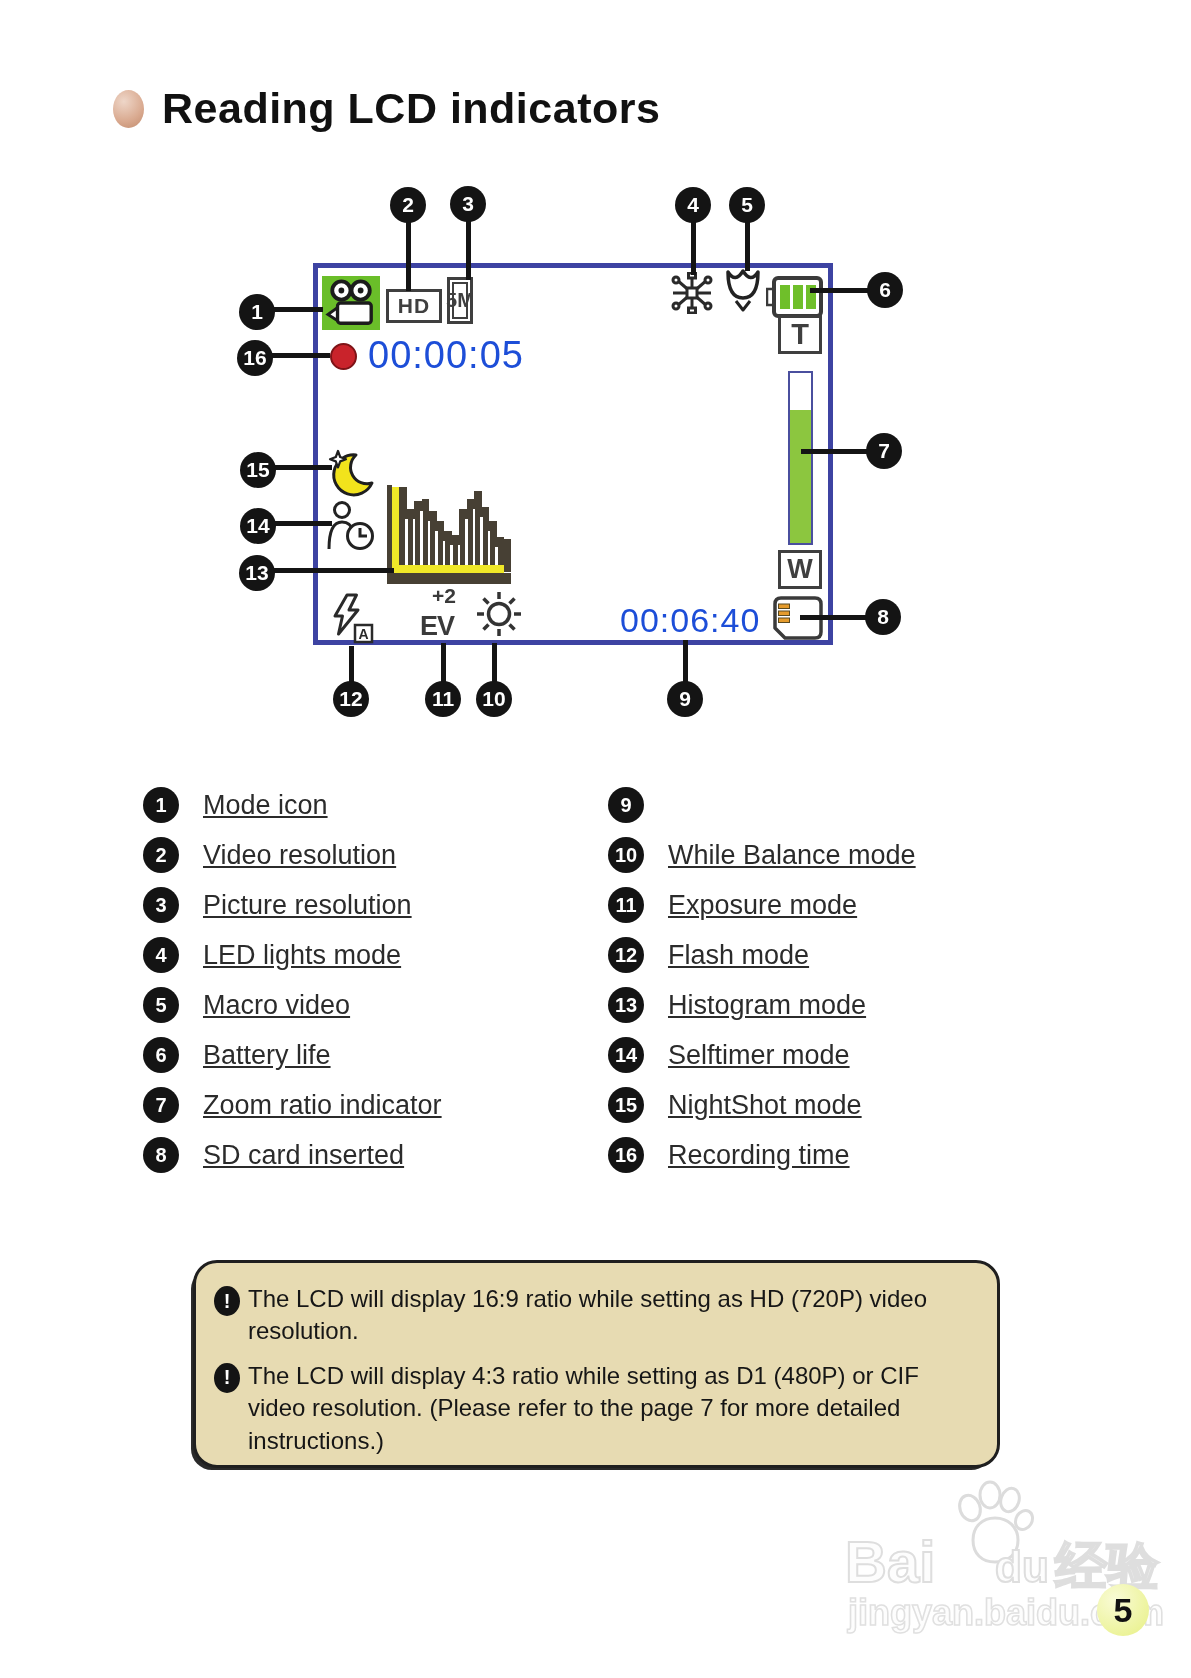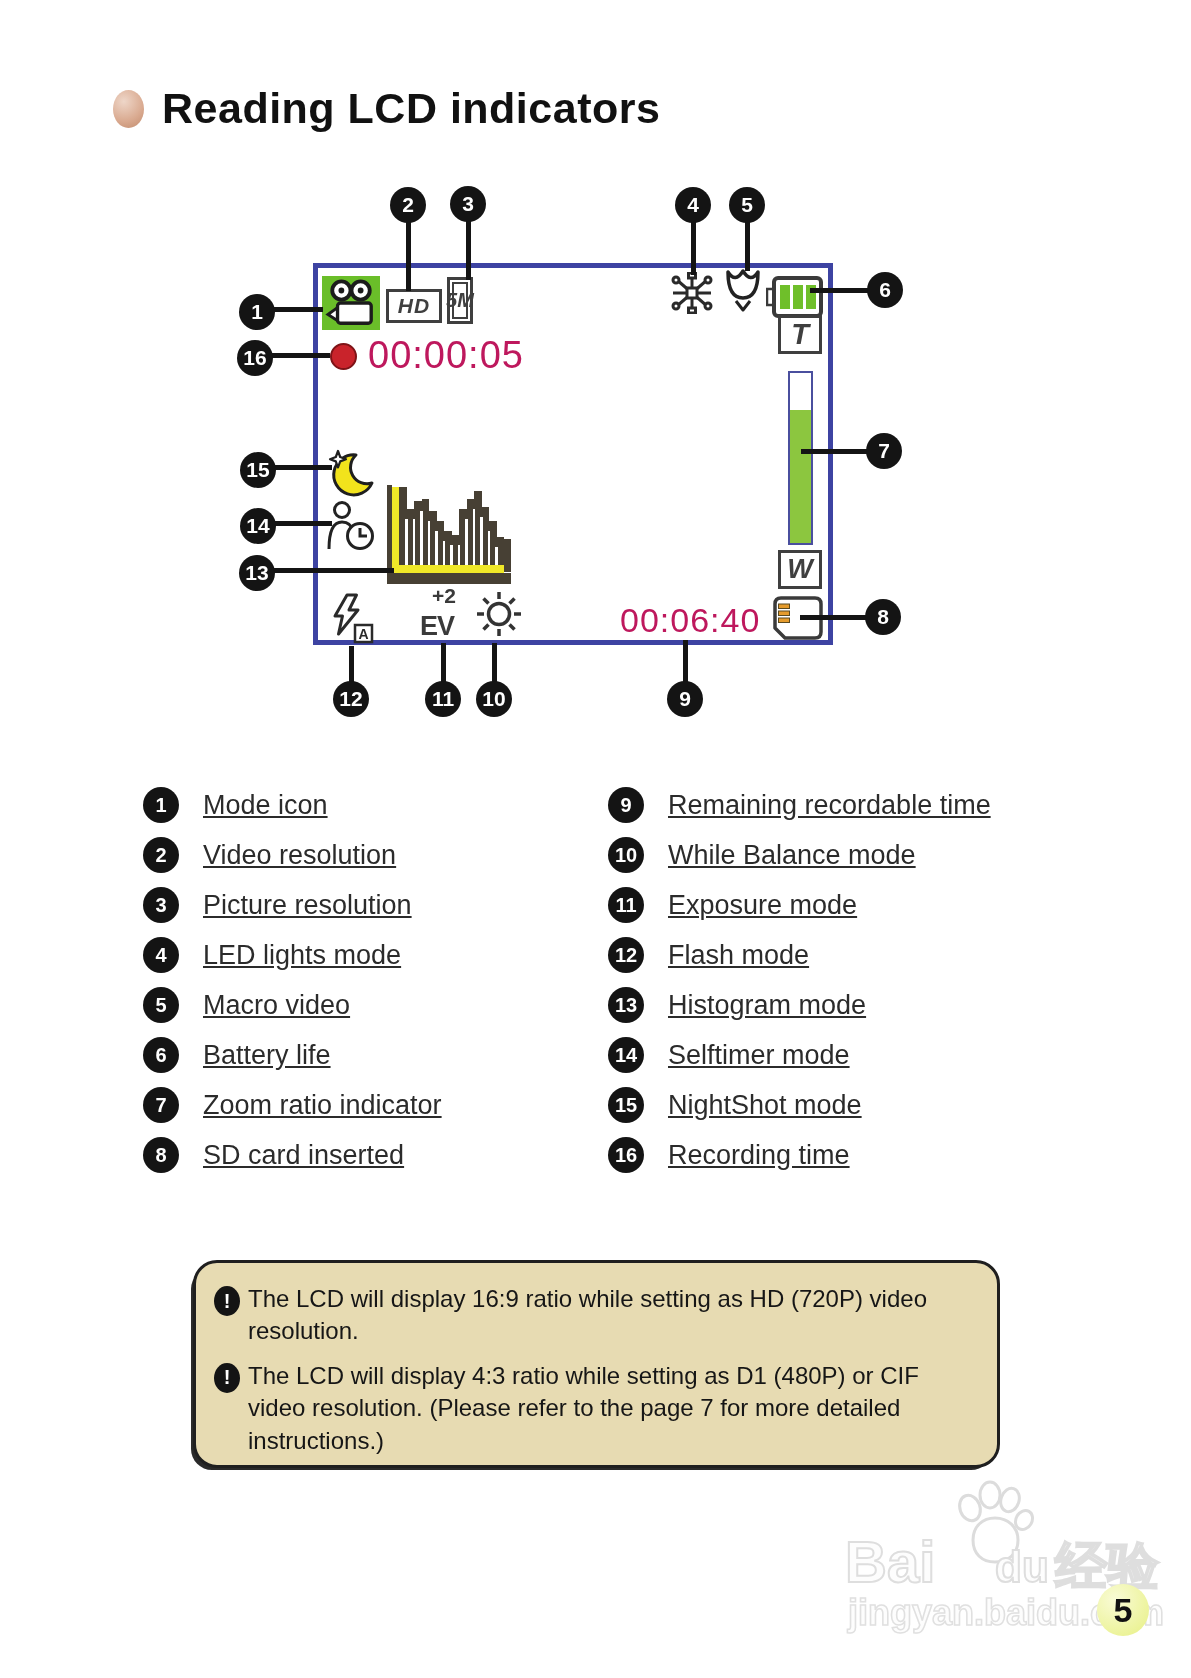"HD" .osd-box { font-style: italic -> none }
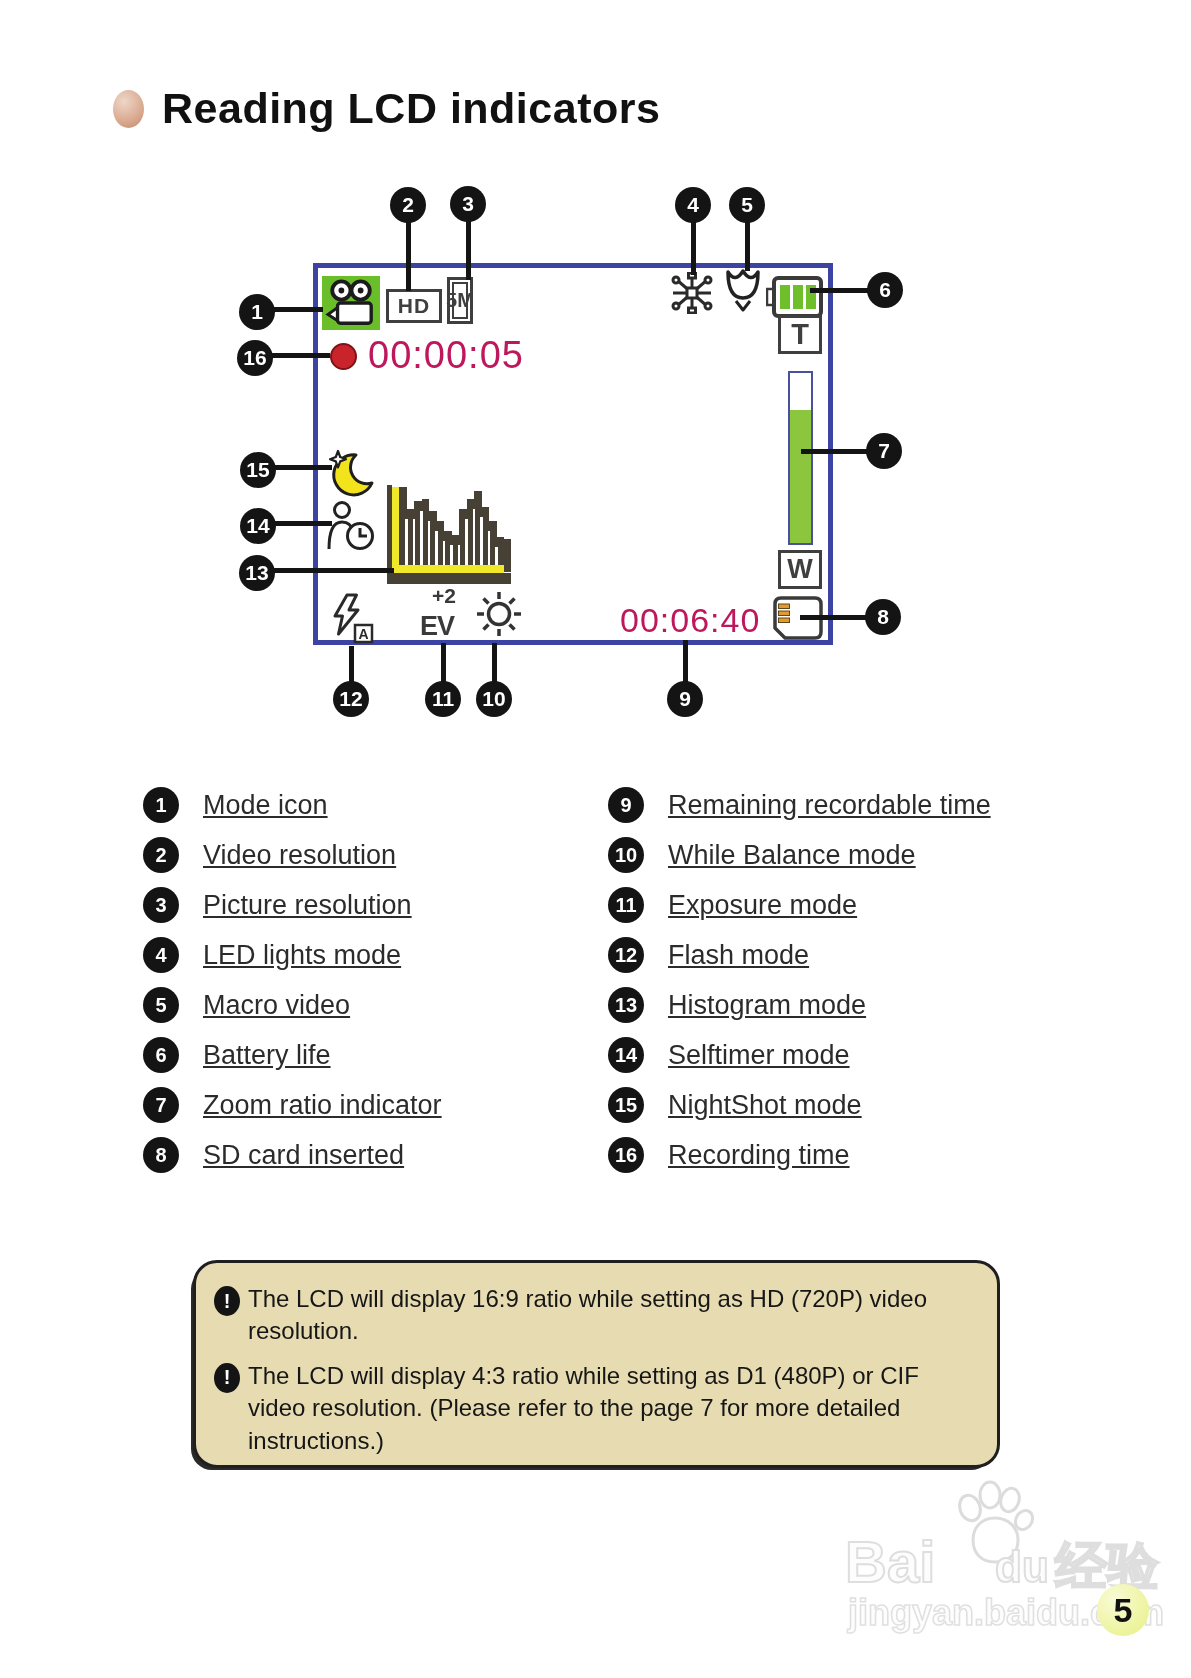"00:00:05" .time-text { color: #be185d -> #1d4ed8 }
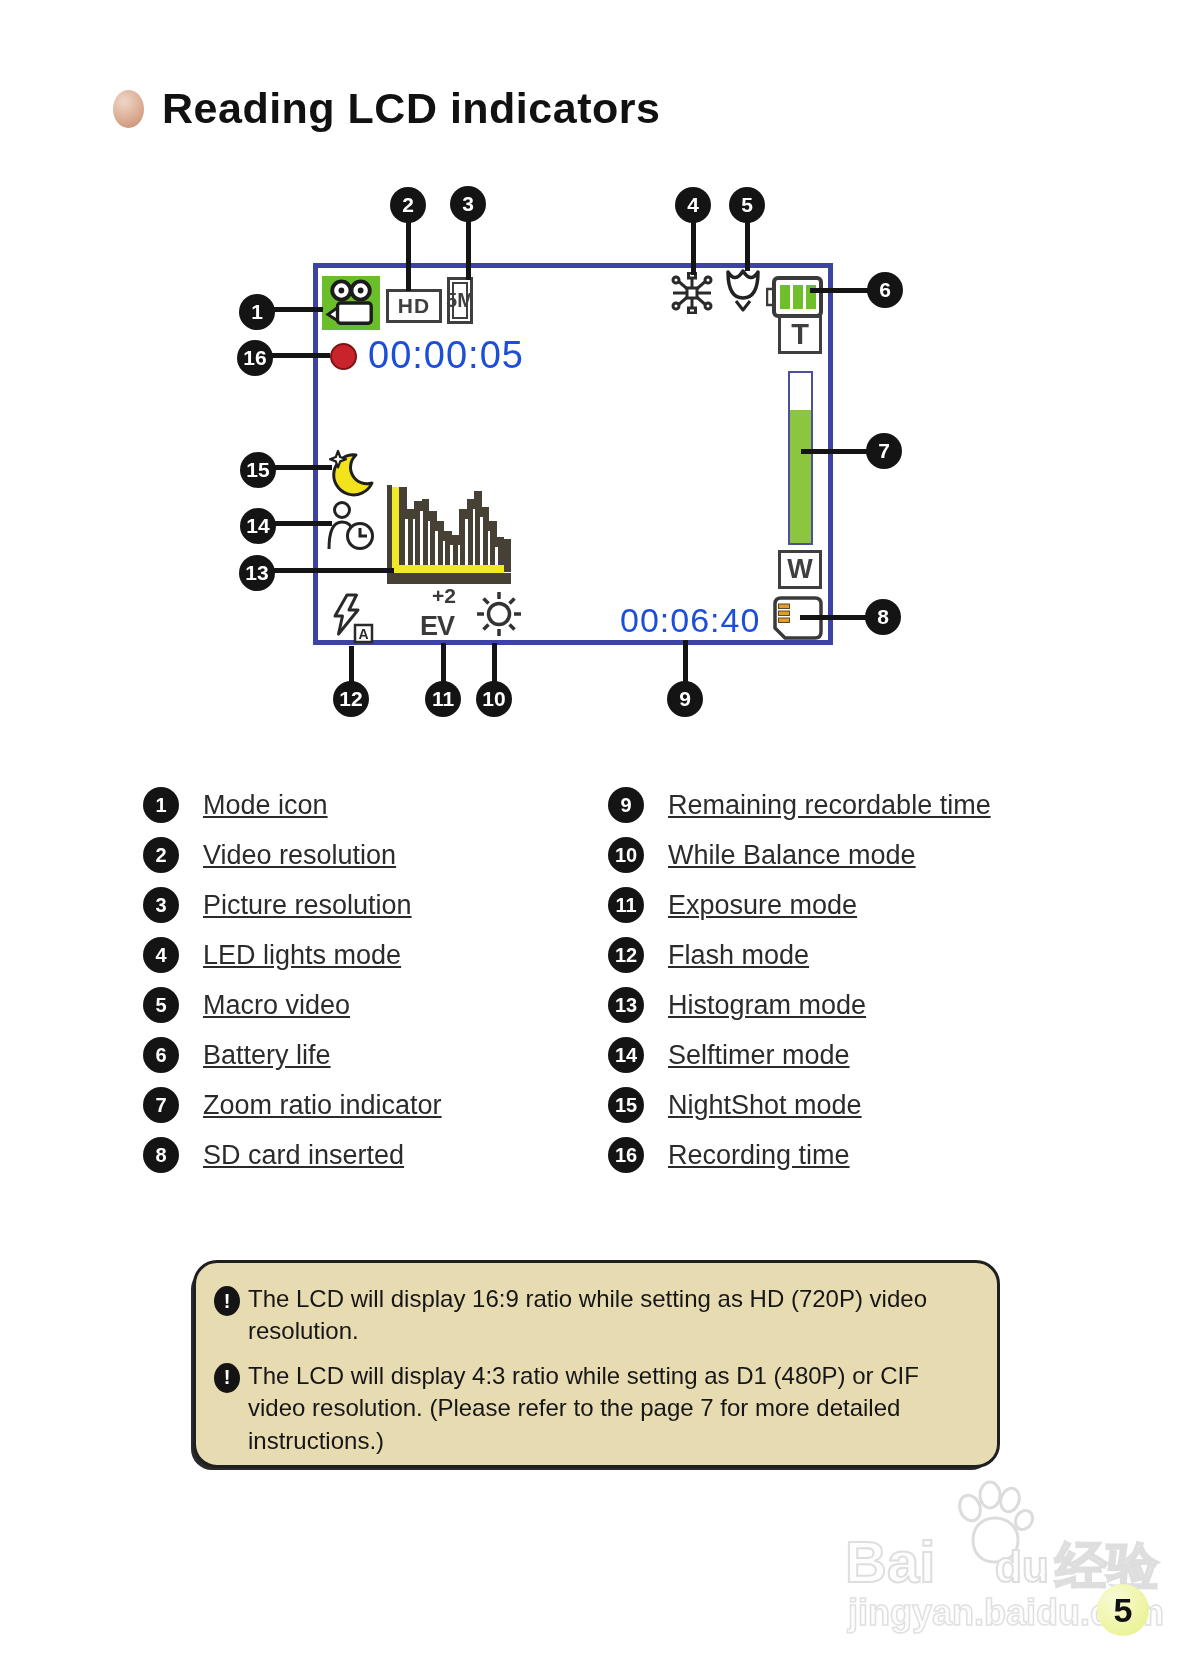"Remaining recordable time" div.legend-label { html: <div>Remaining recordable time</div> -> none }
